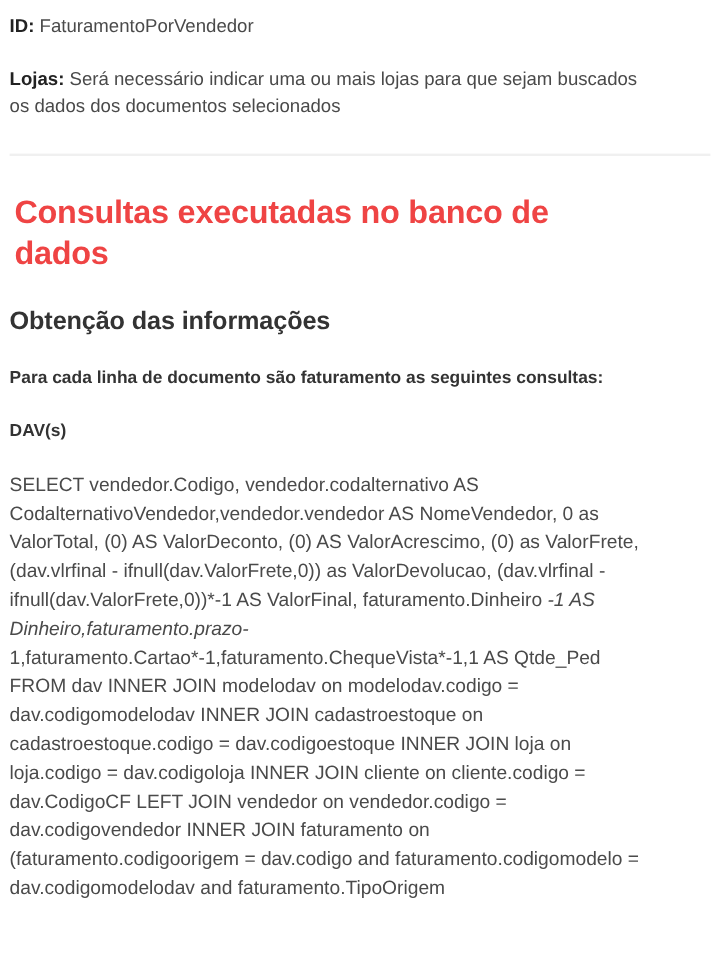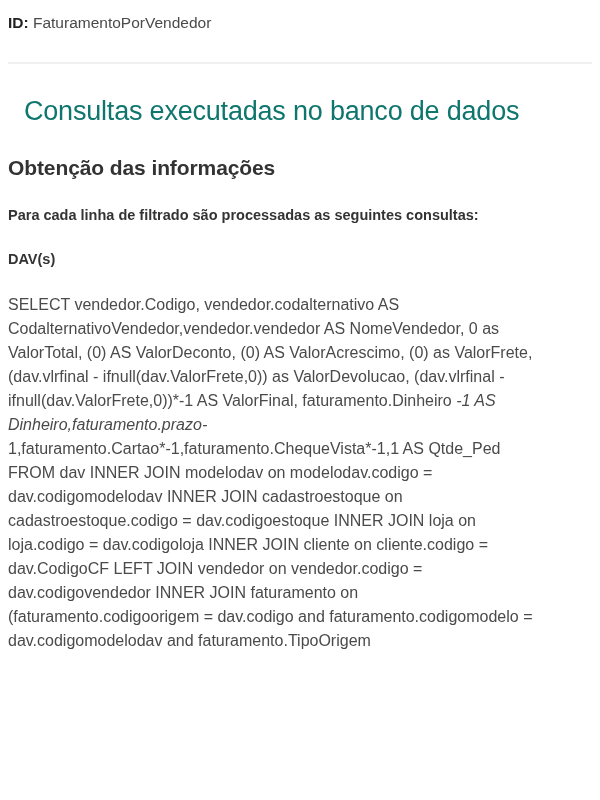"Lojas: Será necessário indicar uma" p.meta-line { html: none -> <p> <span>Lojas:</span><span> Será necessário indicar uma ou mais lojas para que sejam buscados os dados dos documentos selecionados</span> </p> }
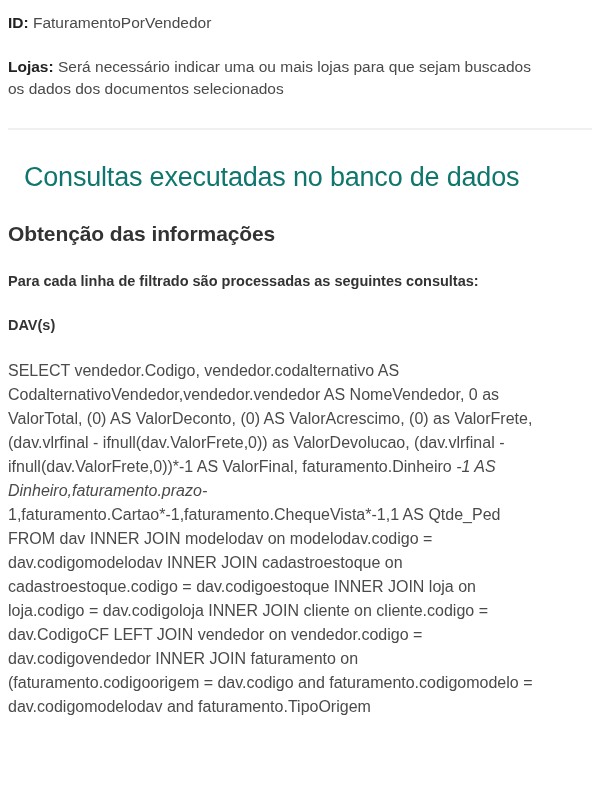"Consultas executadas no banco de" .h2 { color: #0f766e -> #ef4444; font-weight: normal -> bold; margin: 0 0 26px 16px -> 0 0 26px 4px }
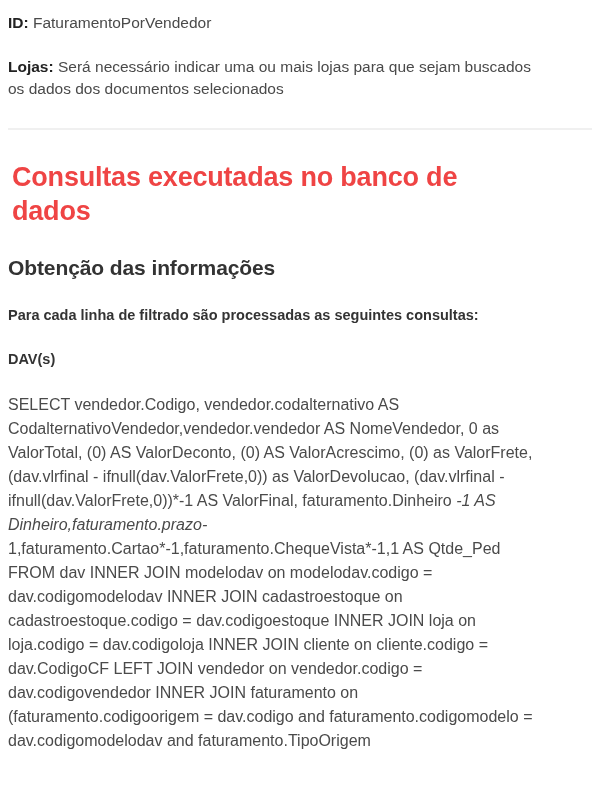"Para cada linha de filtrado" p.lead { text: filtrado são processadas -> documento são faturamento }
